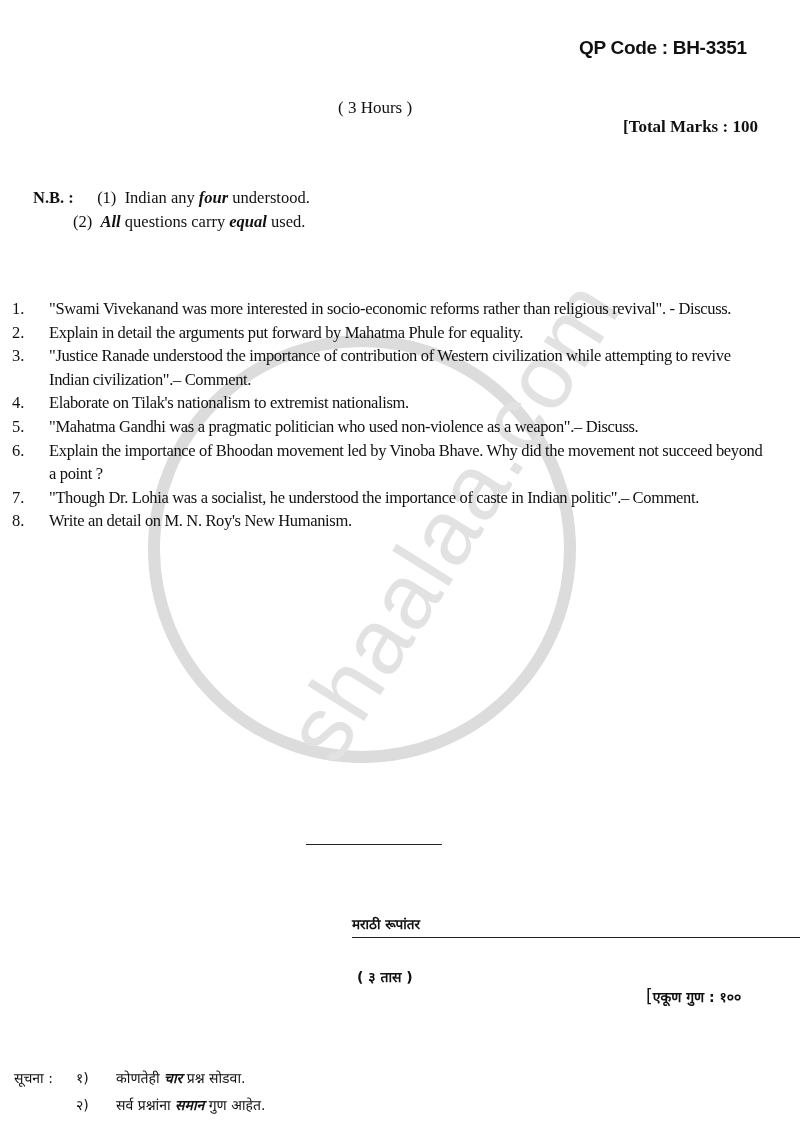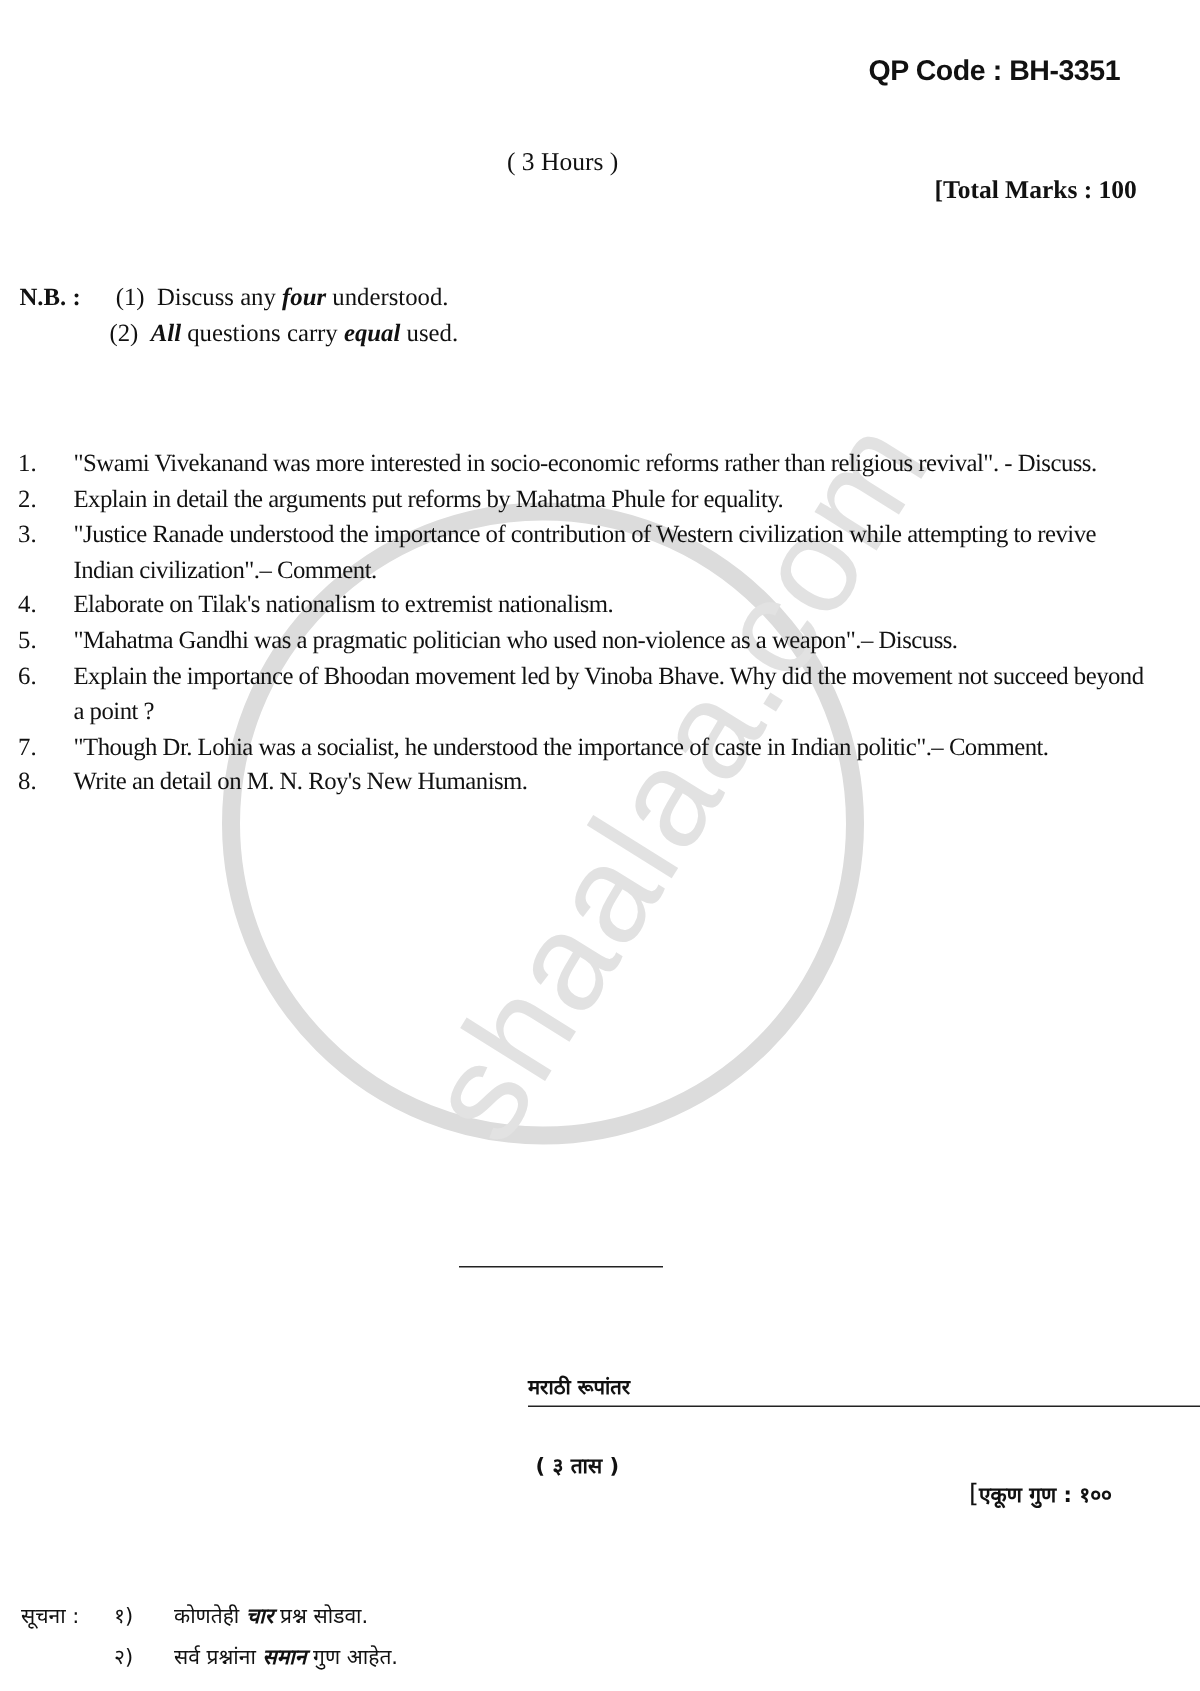"N.B. :" .nb .lbl { margin-left: none -> 20px }
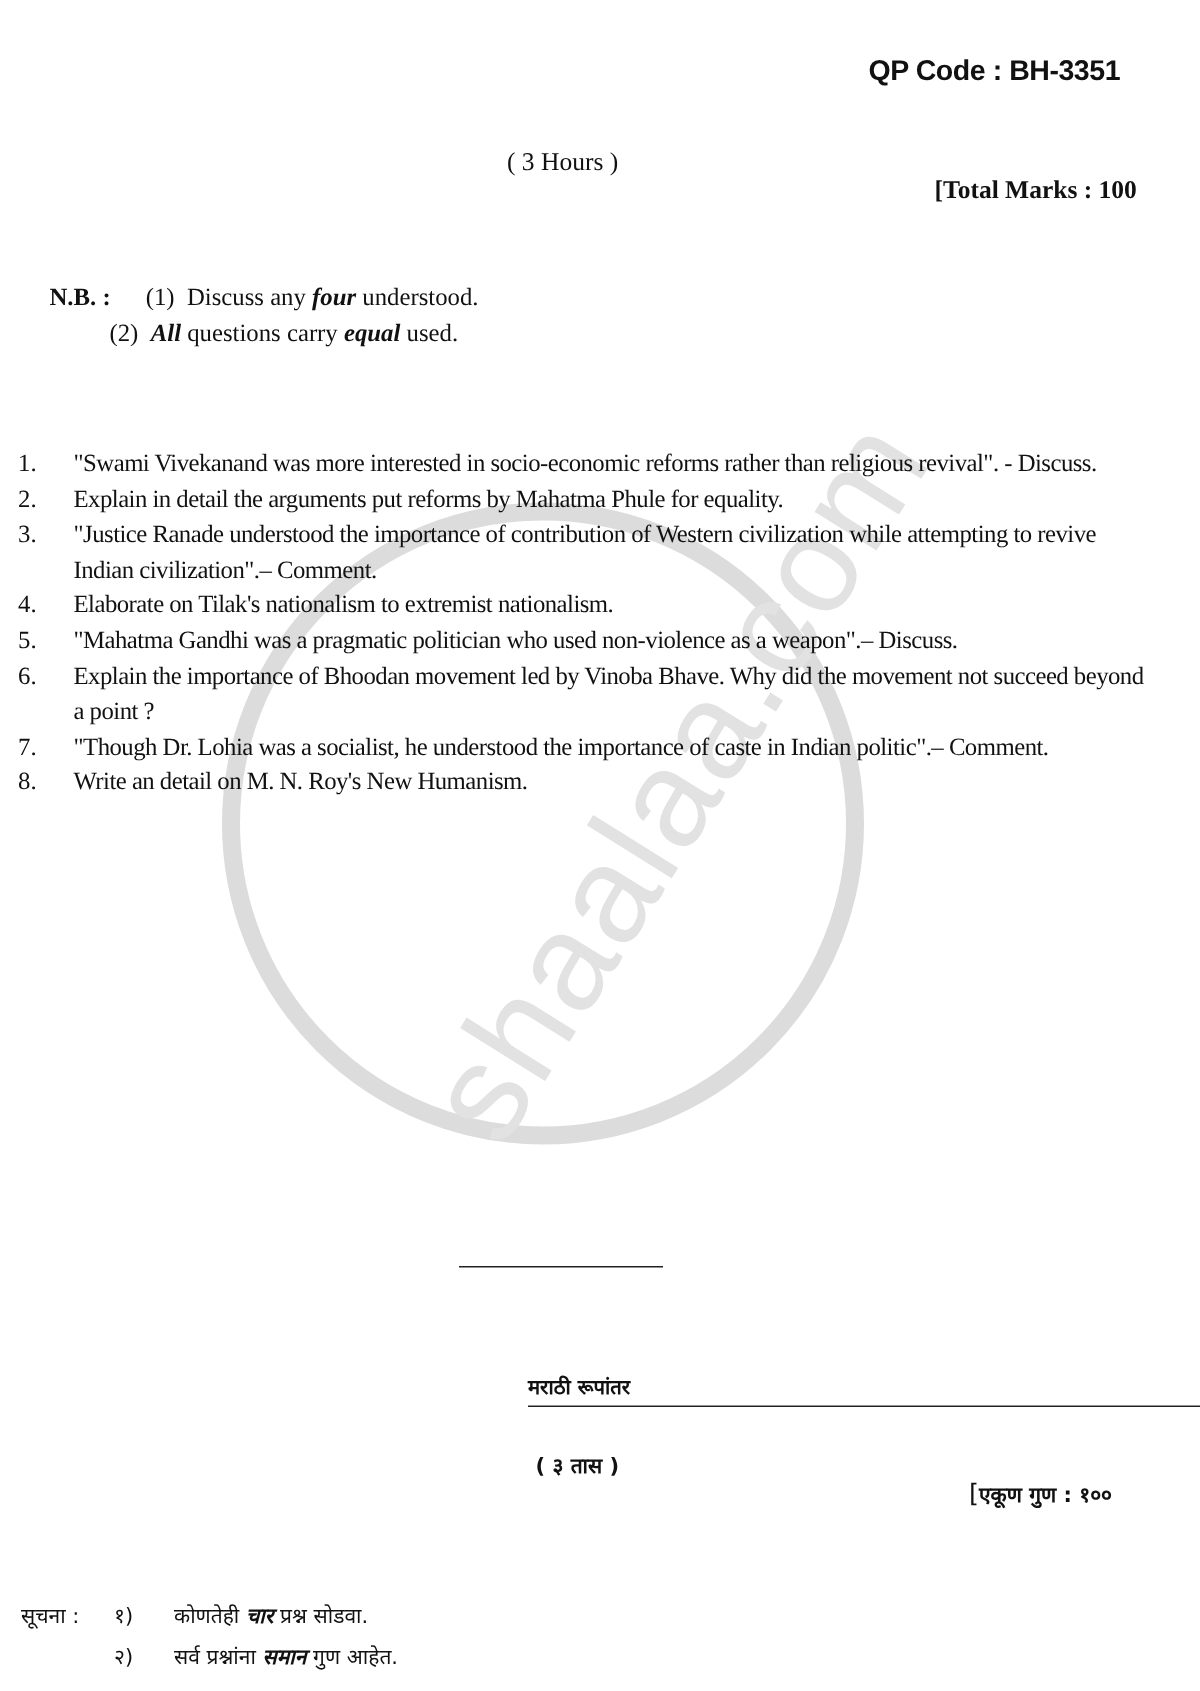"Discuss any" span { text: Discuss -> Indian }
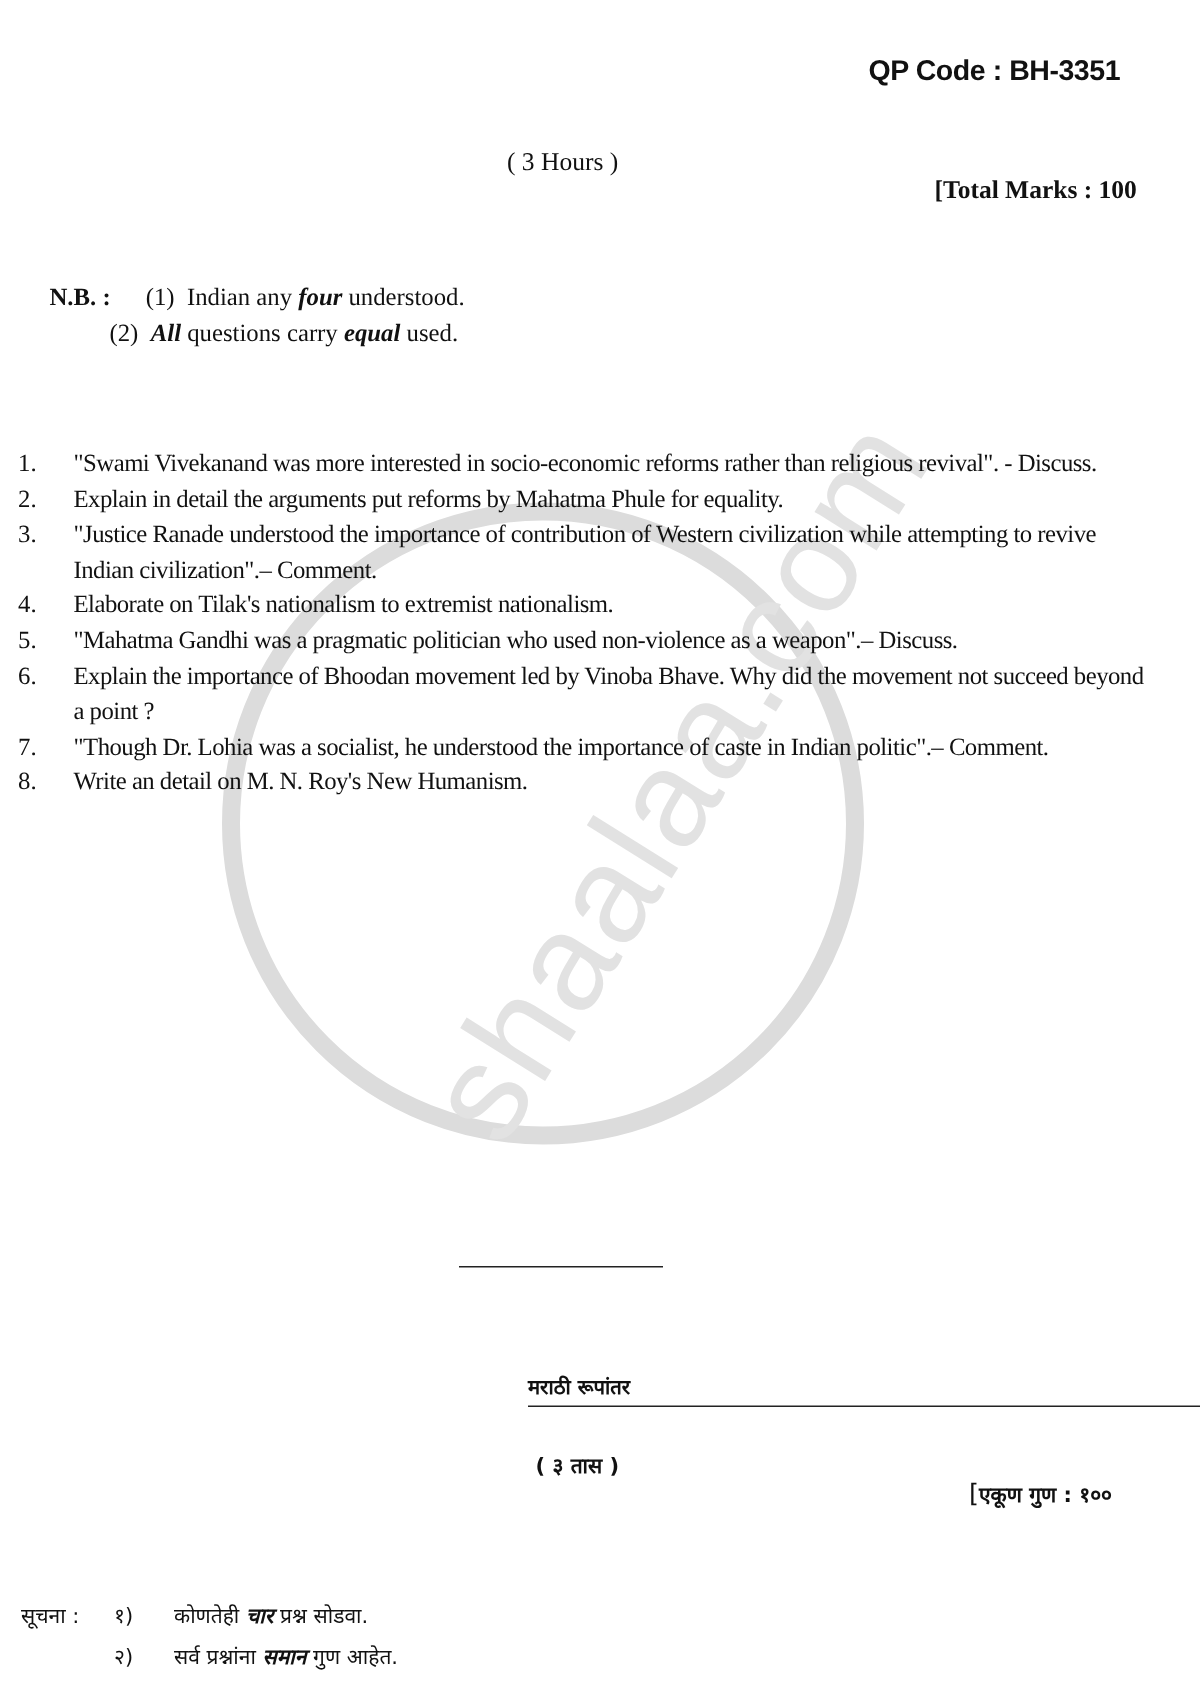"Explain in detail the arguments" span.txt { text: reforms -> forward }
